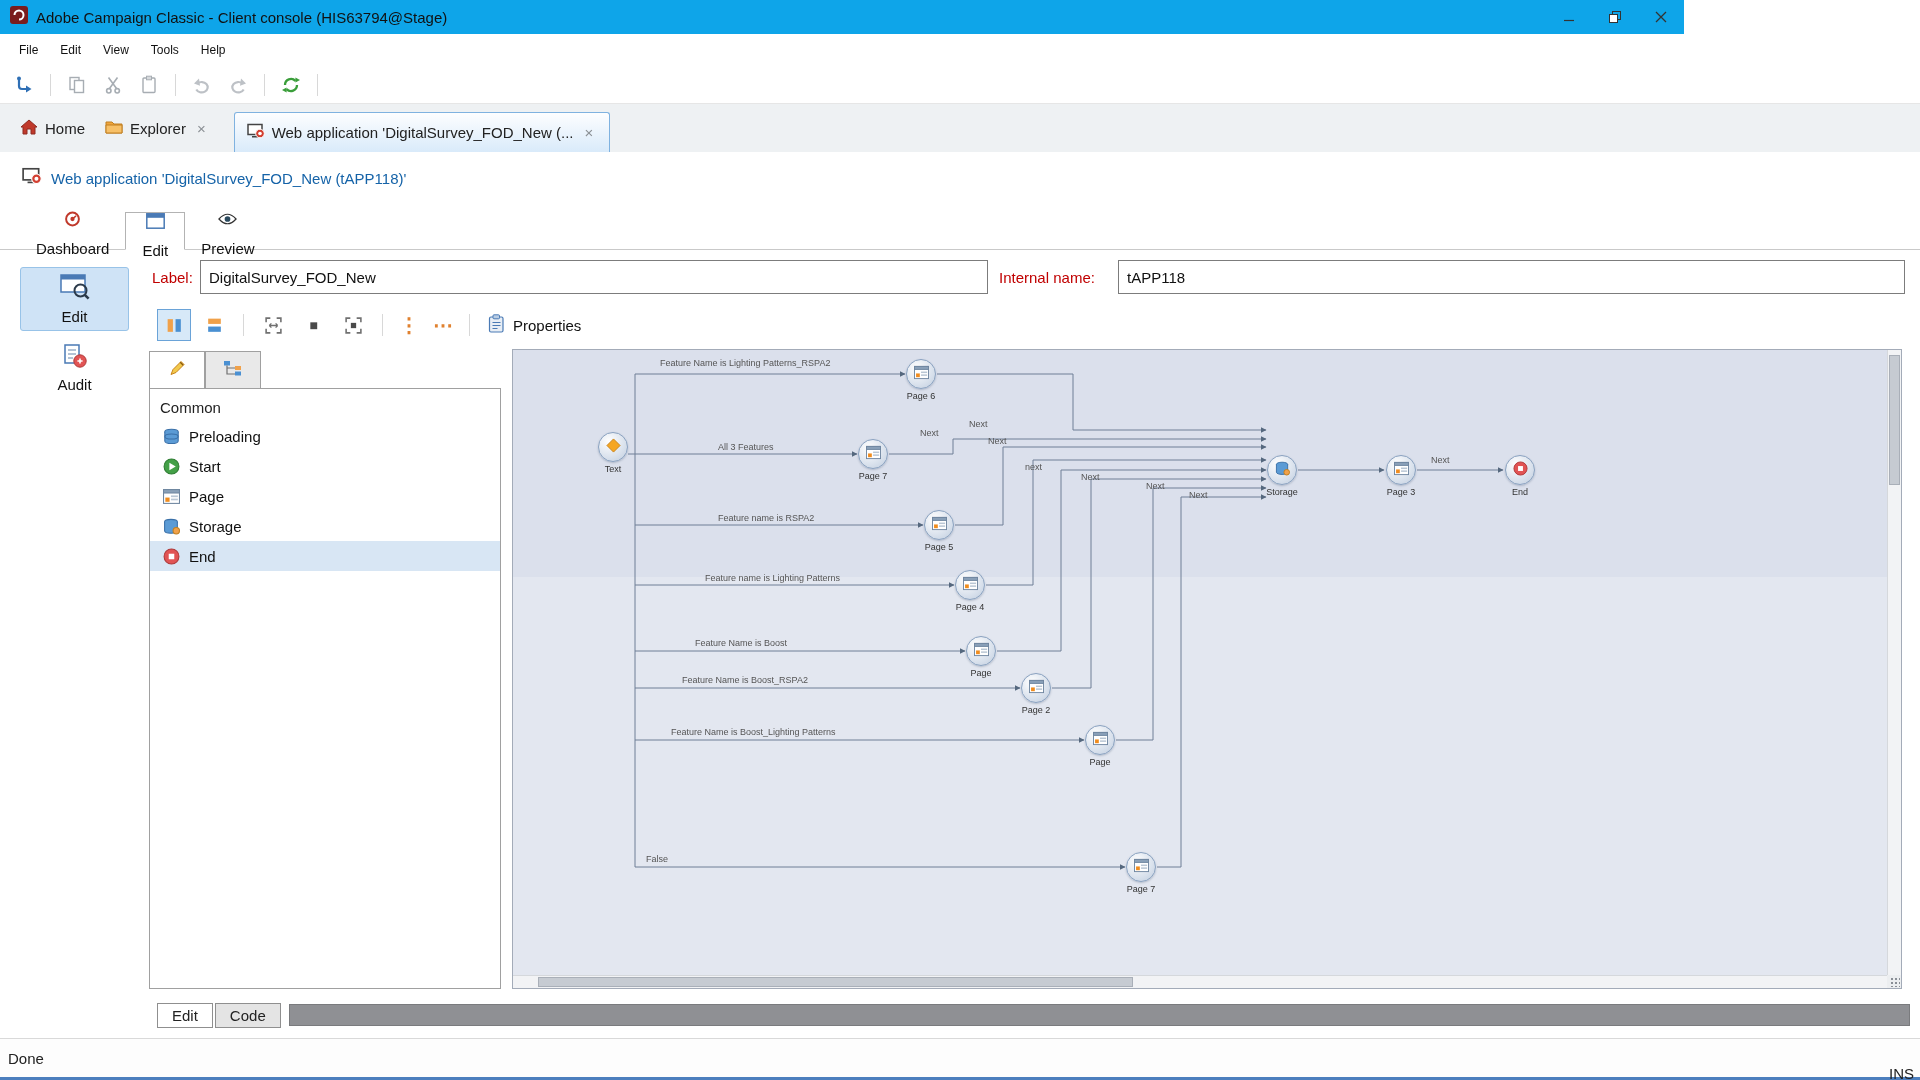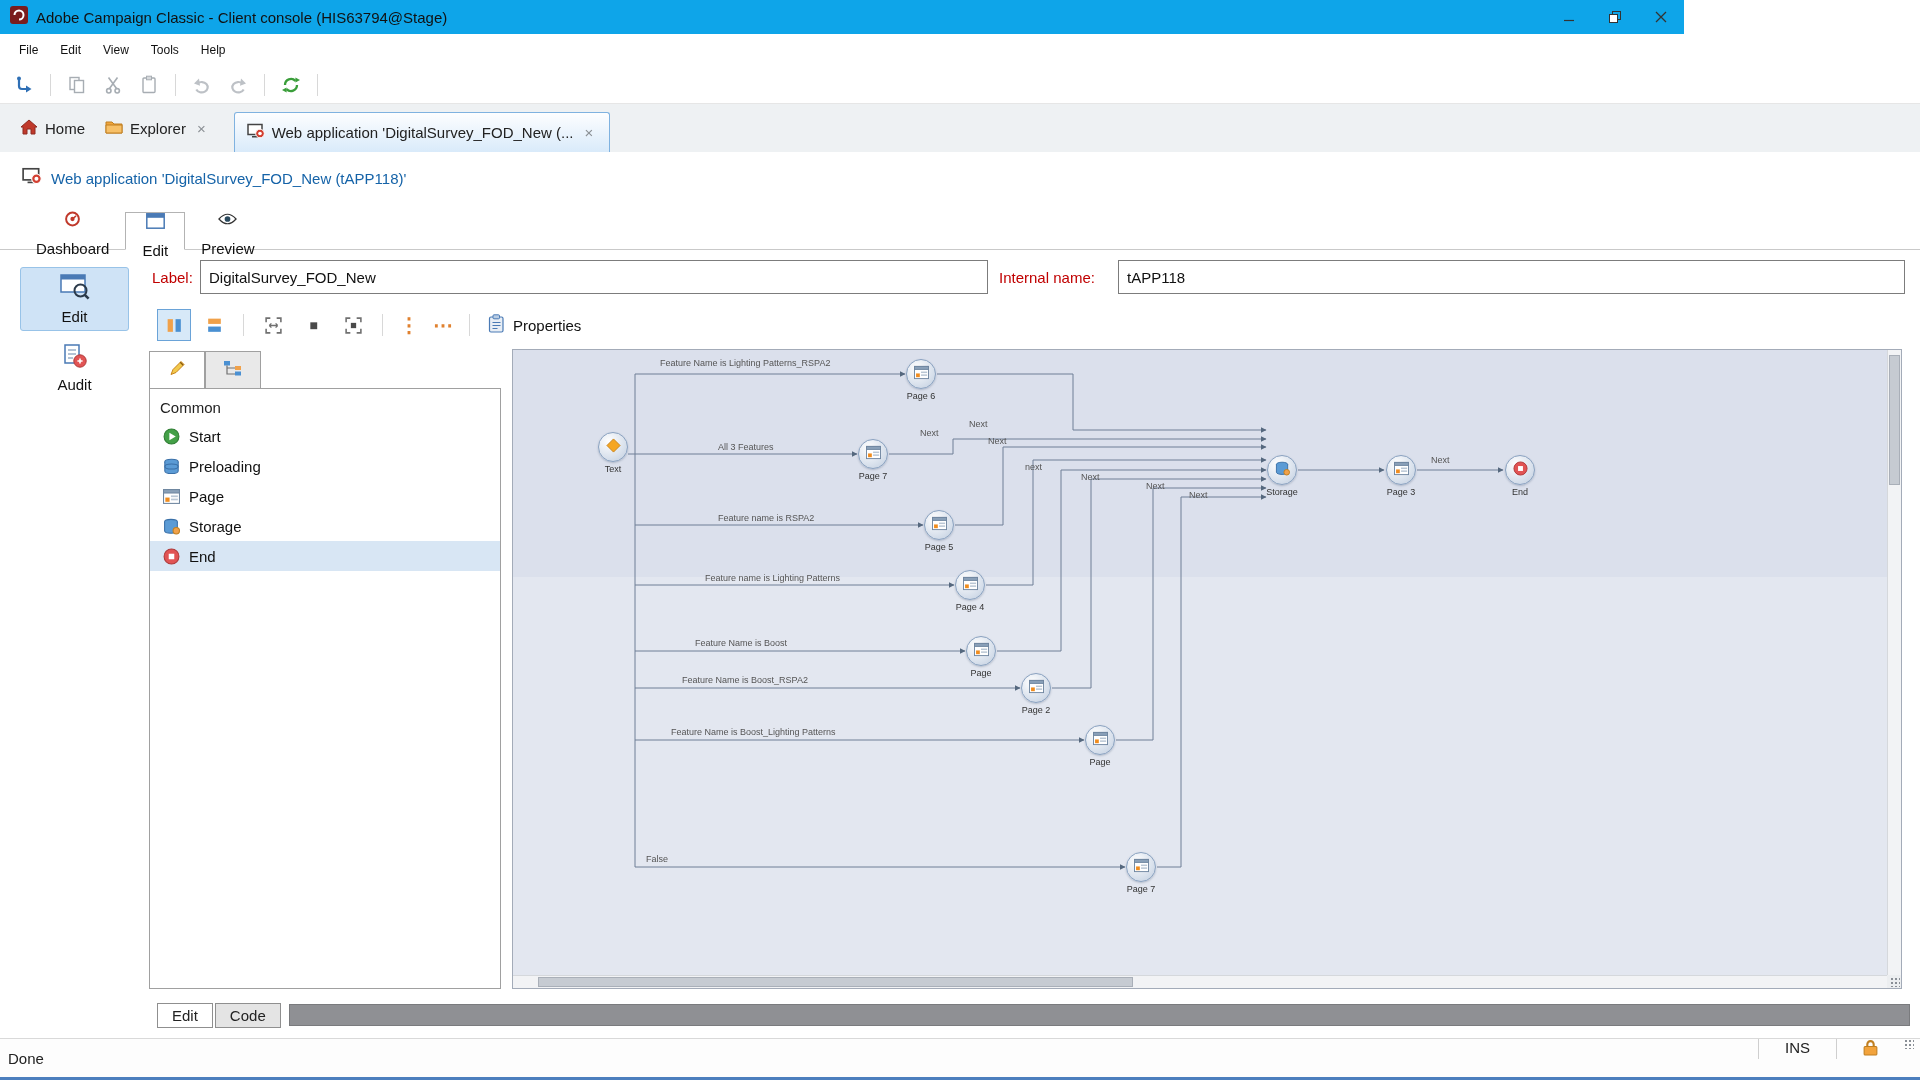"Start" div.pal-item { order: before "Preloading" -> after "Preloading" }
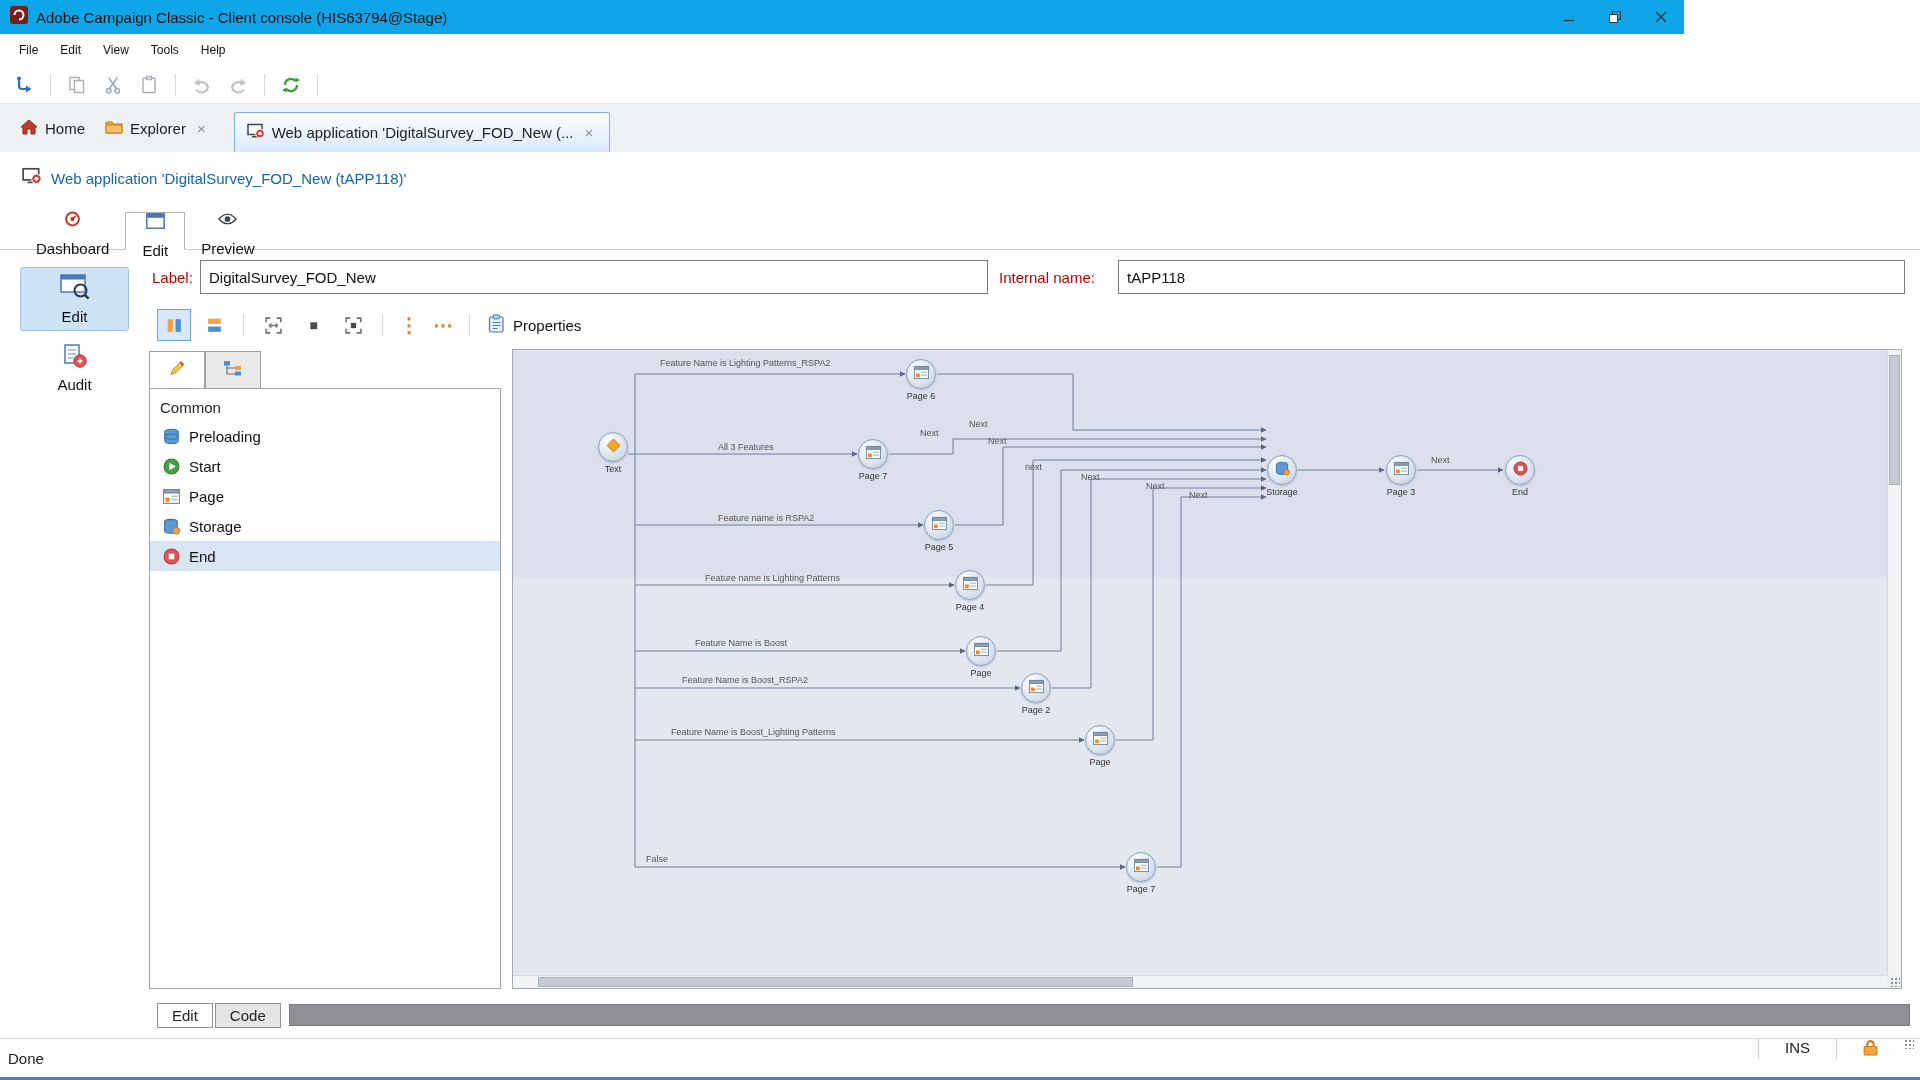"INS" .status-right { align-items: none -> center; flex-direction: none -> column }
